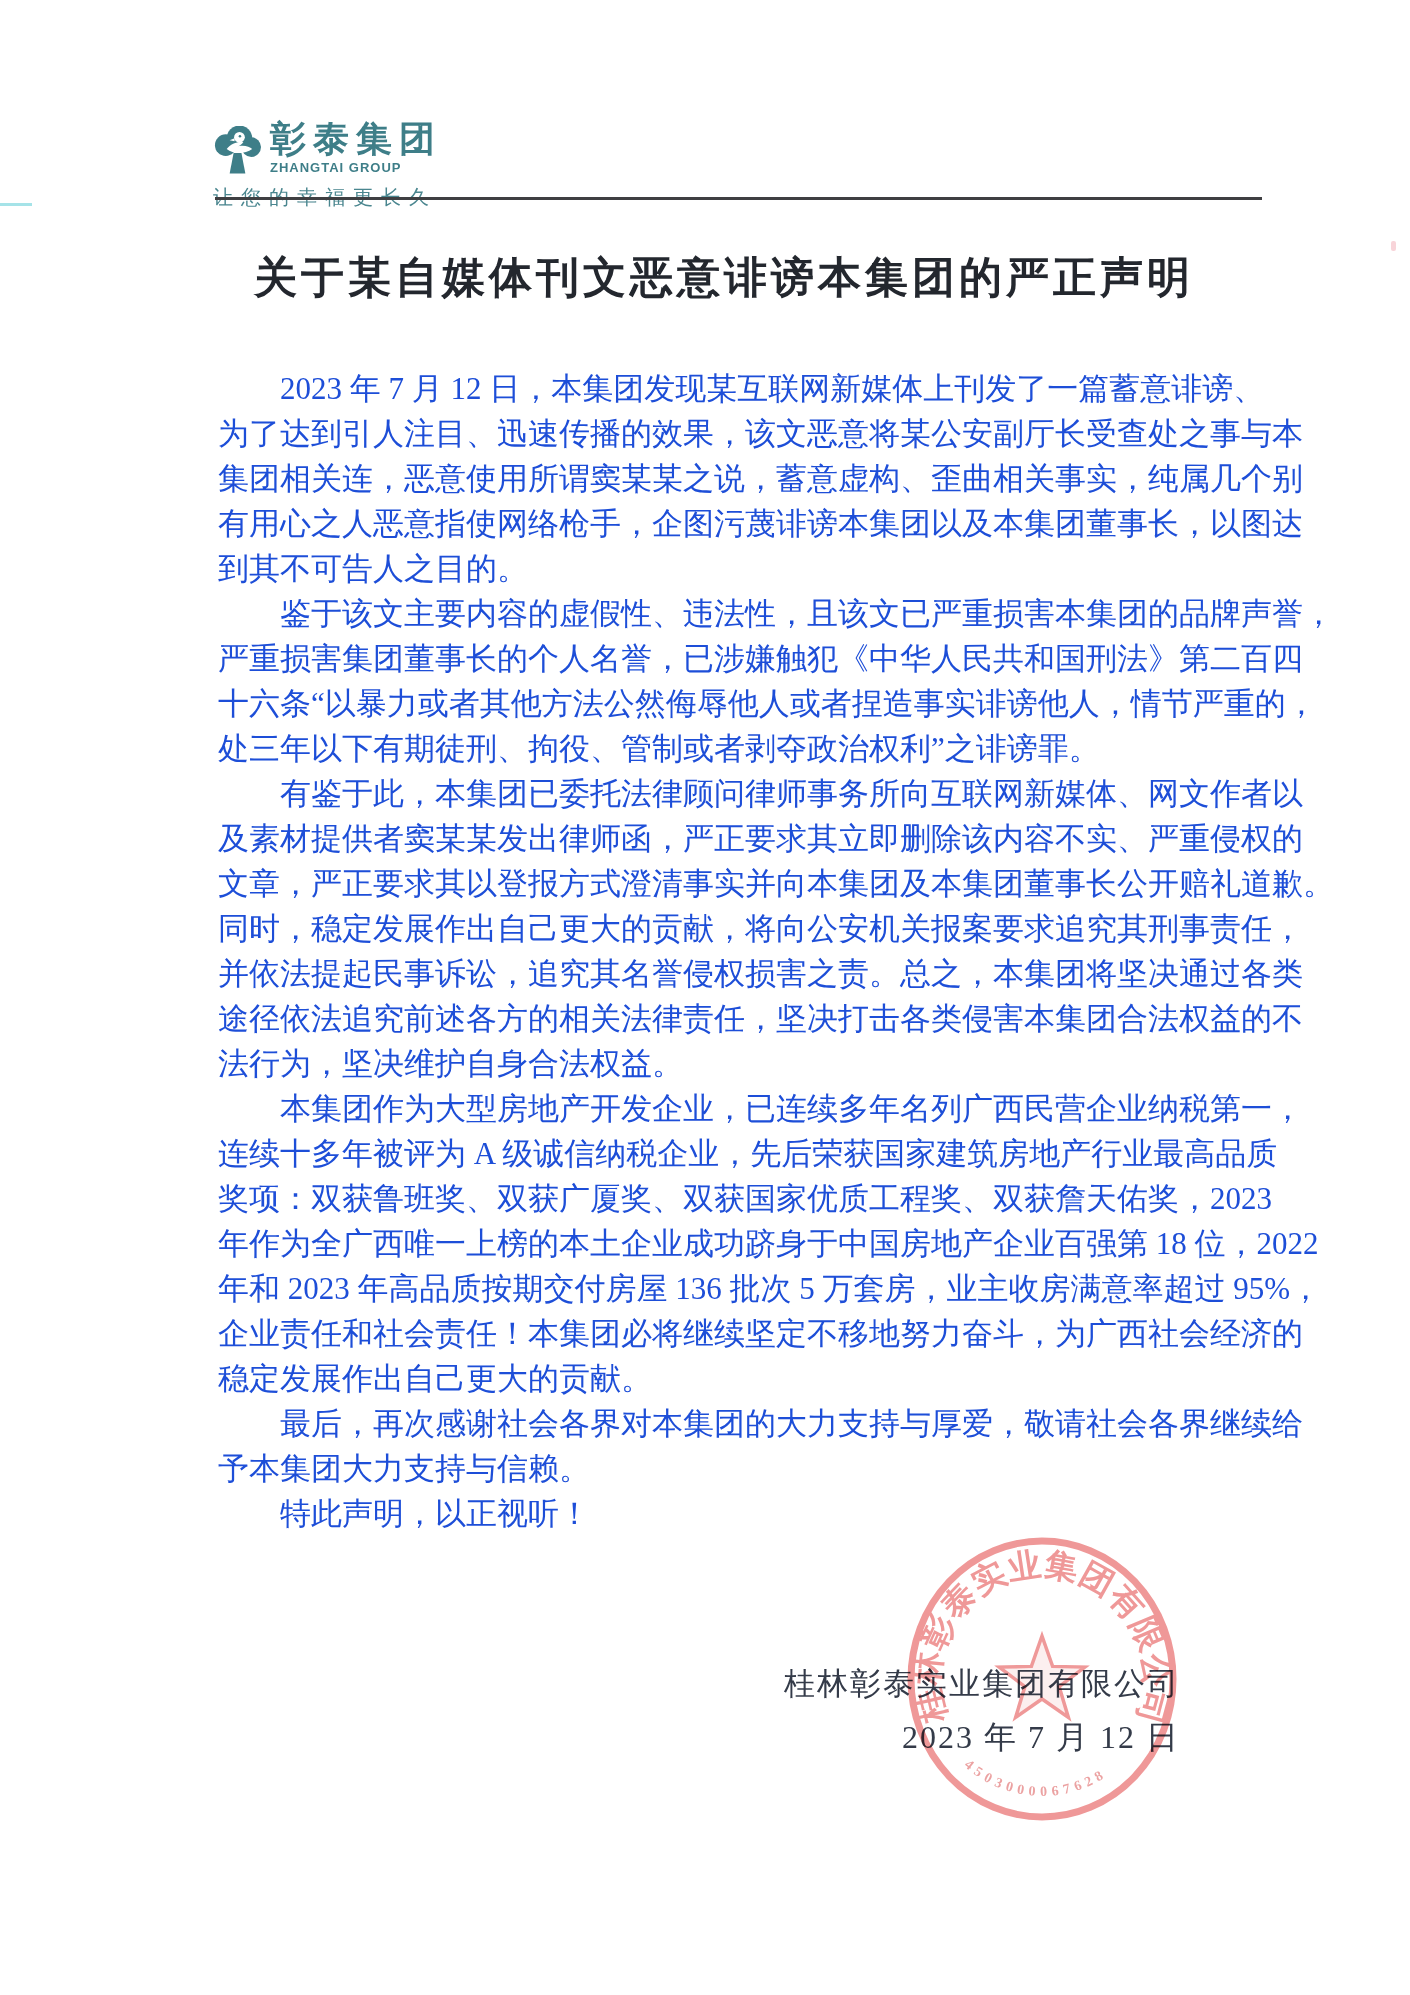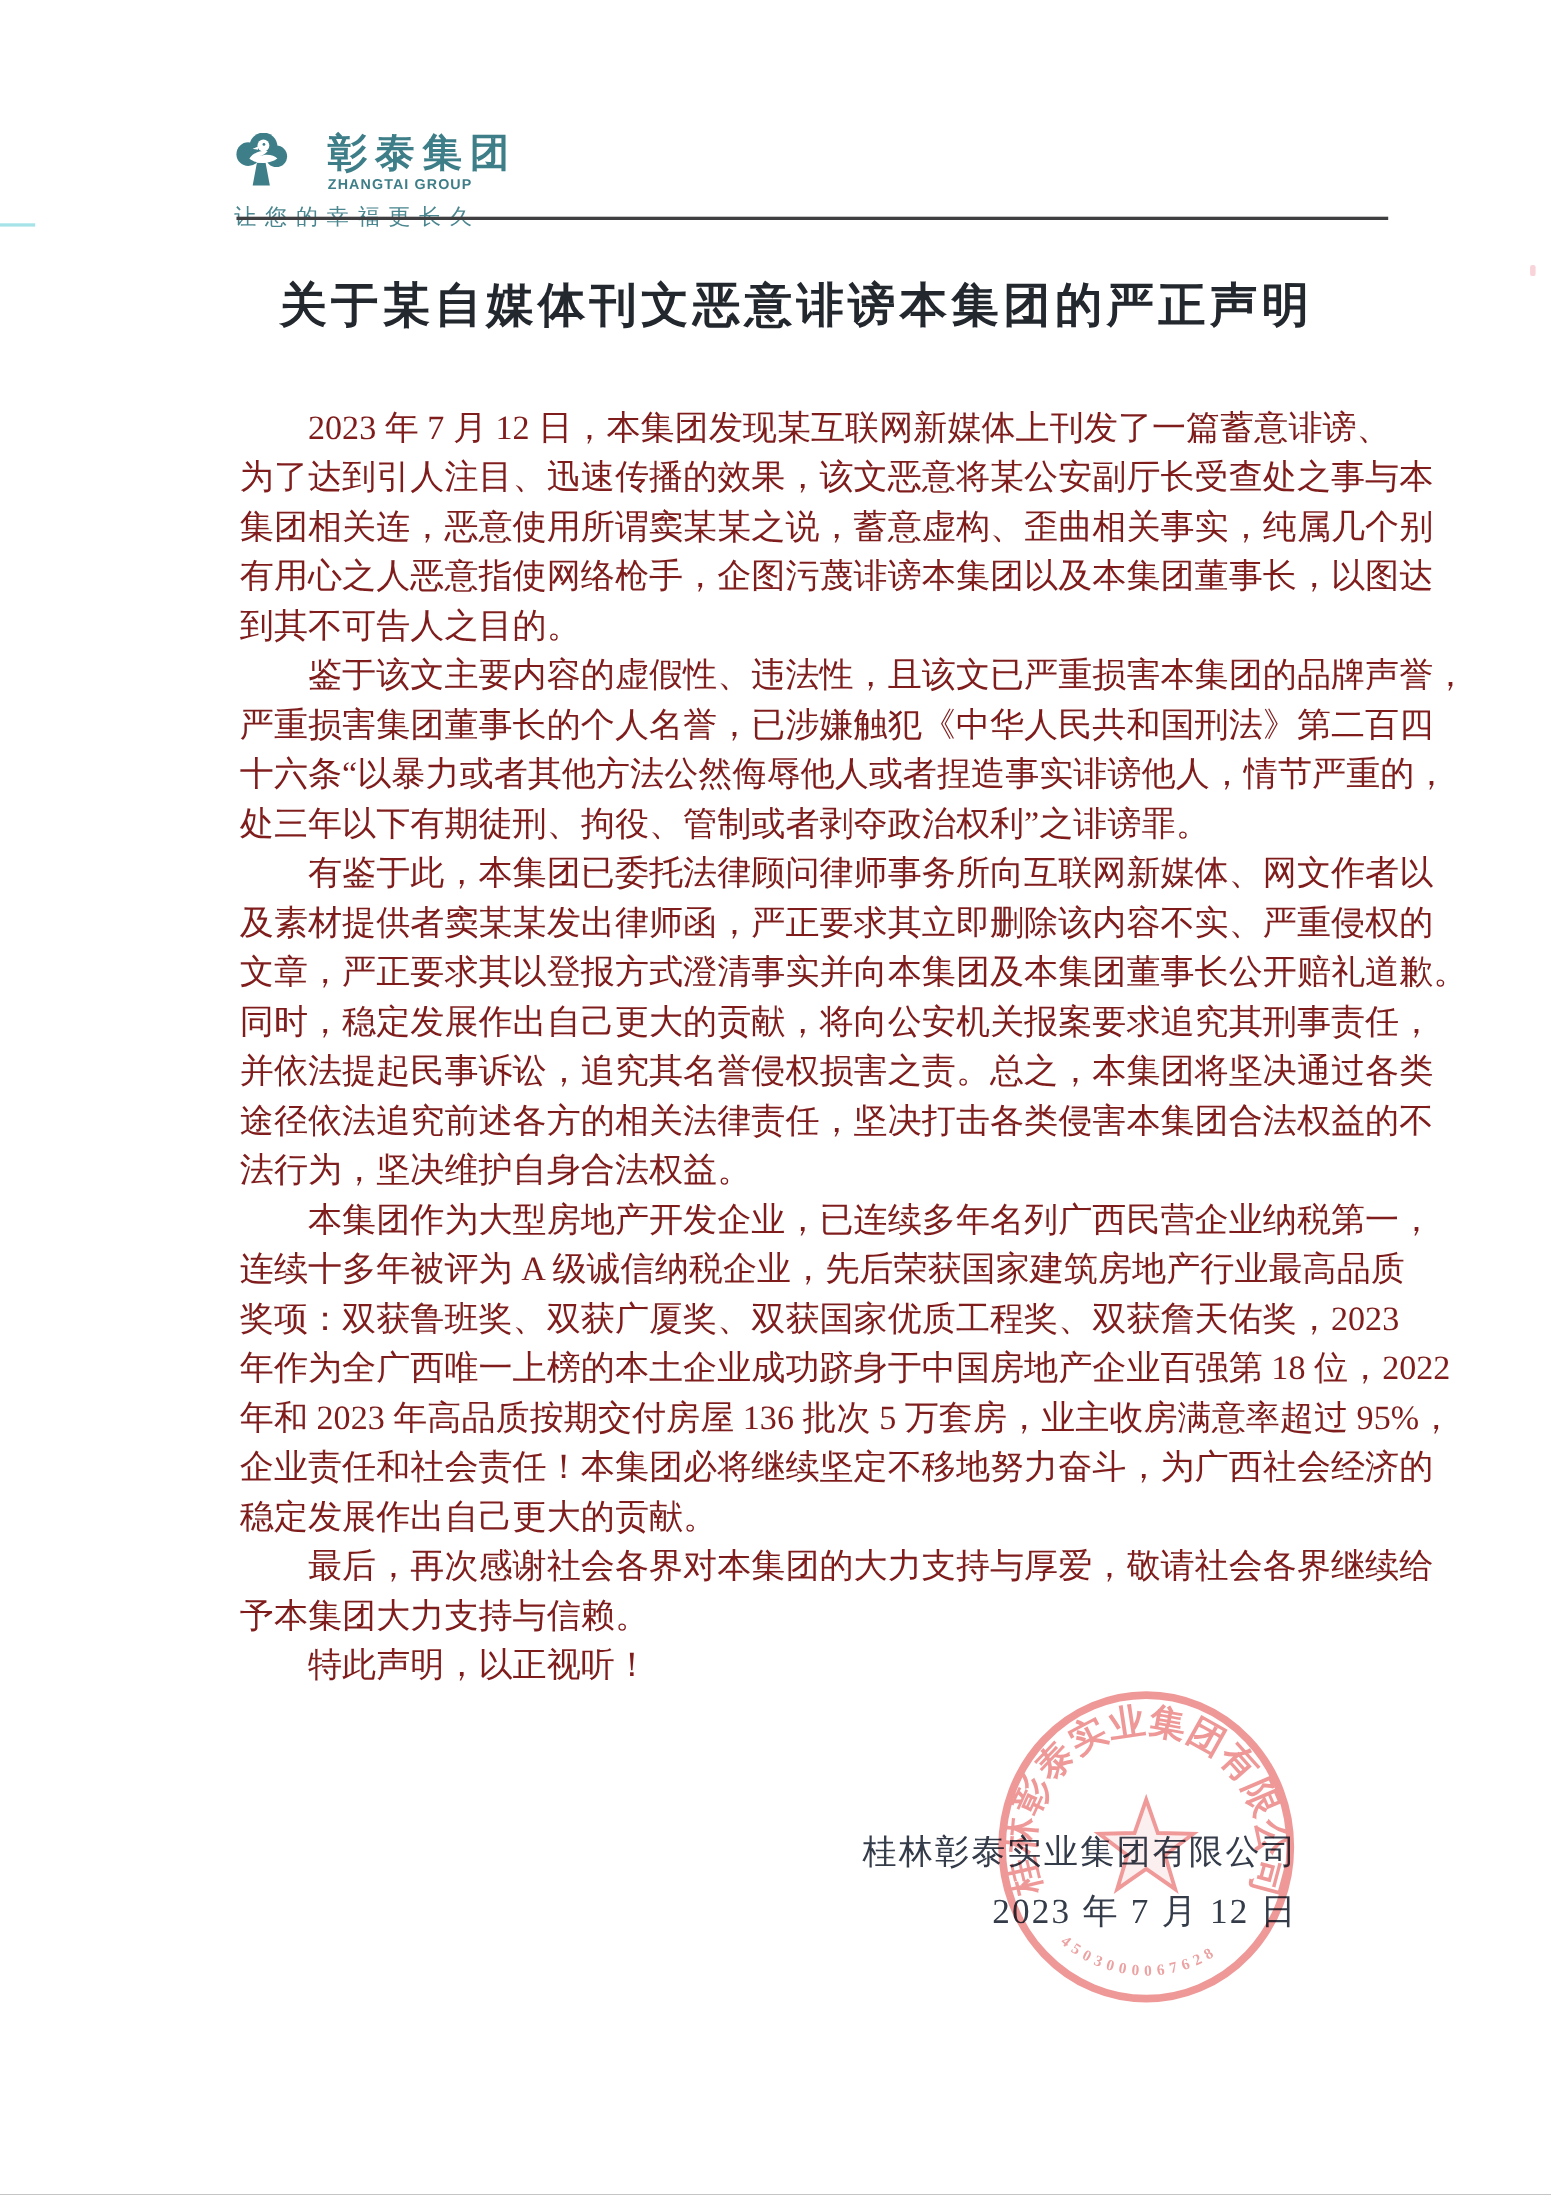"彰泰集团" .logo-row { align-items: flex-start -> flex-end; gap: 28px -> none }
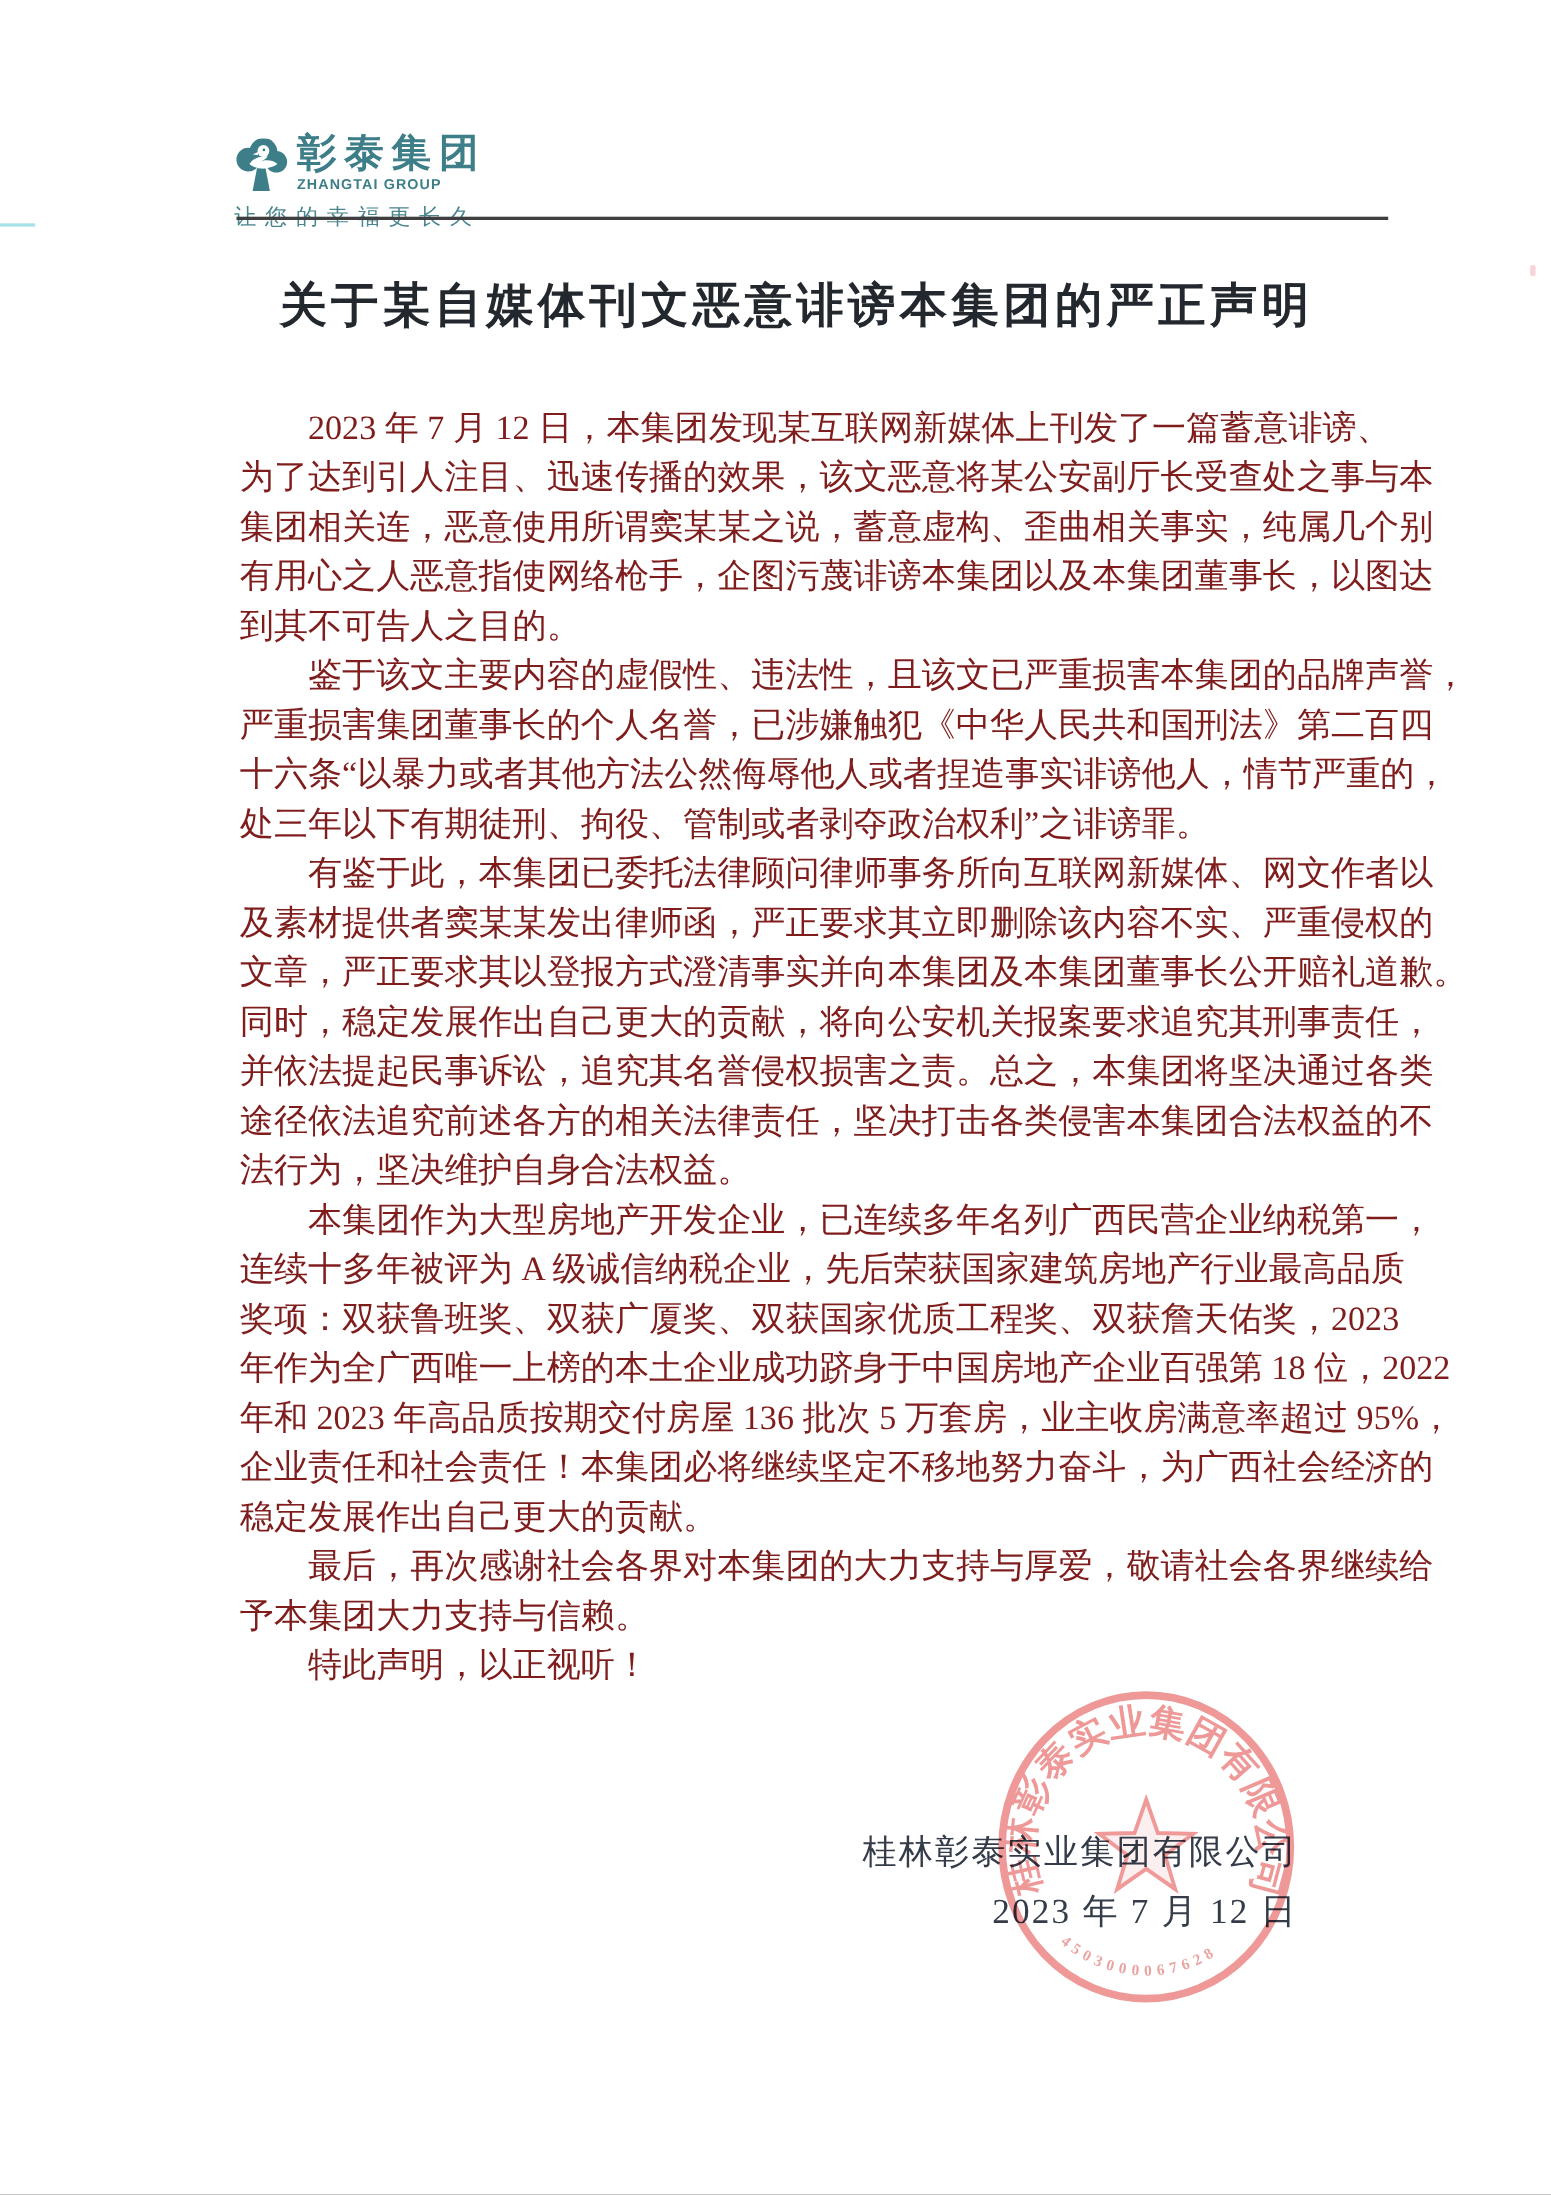"2023 年 7 月 12 日，本集团发现某互联网新媒体上刊发了一篇蓄意诽谤、" .body-text { color: #7f1d1d -> #1d4ed8 }
